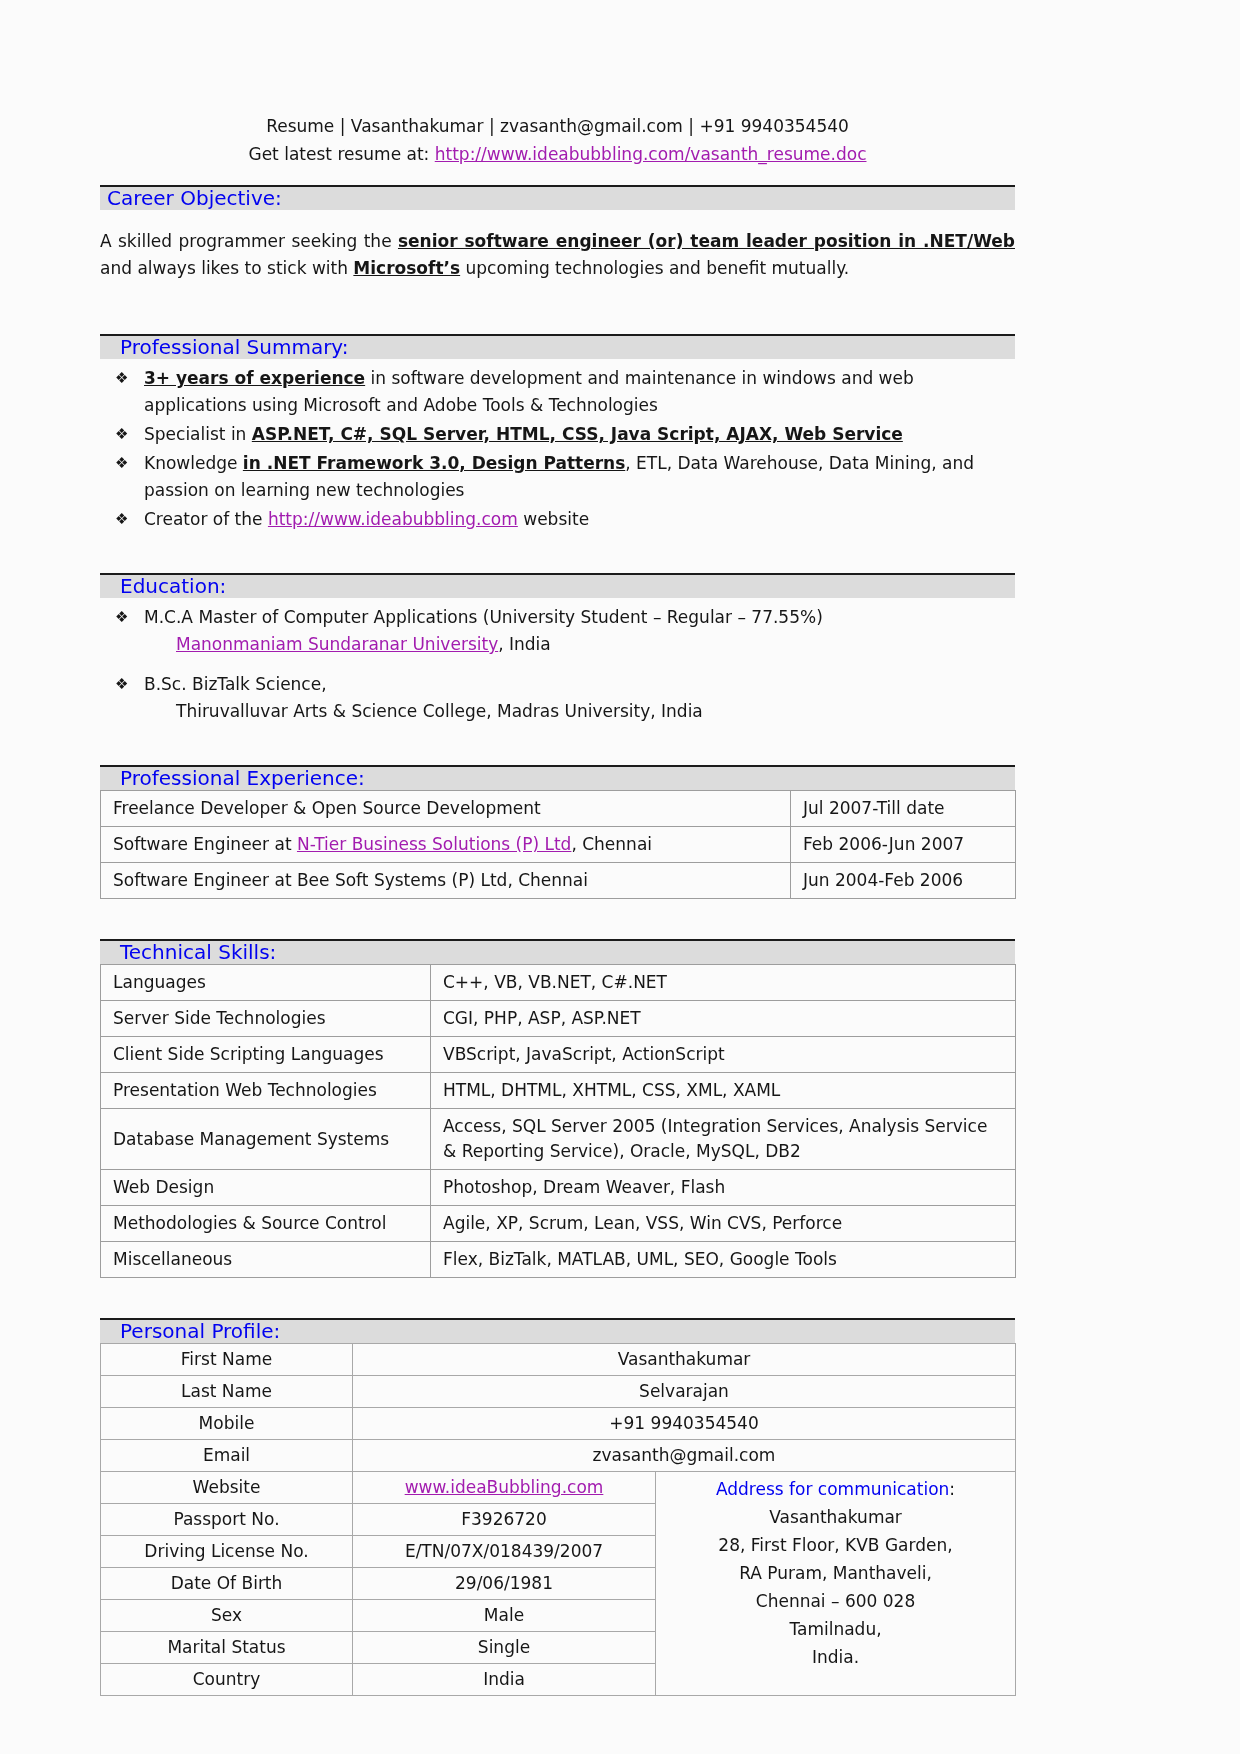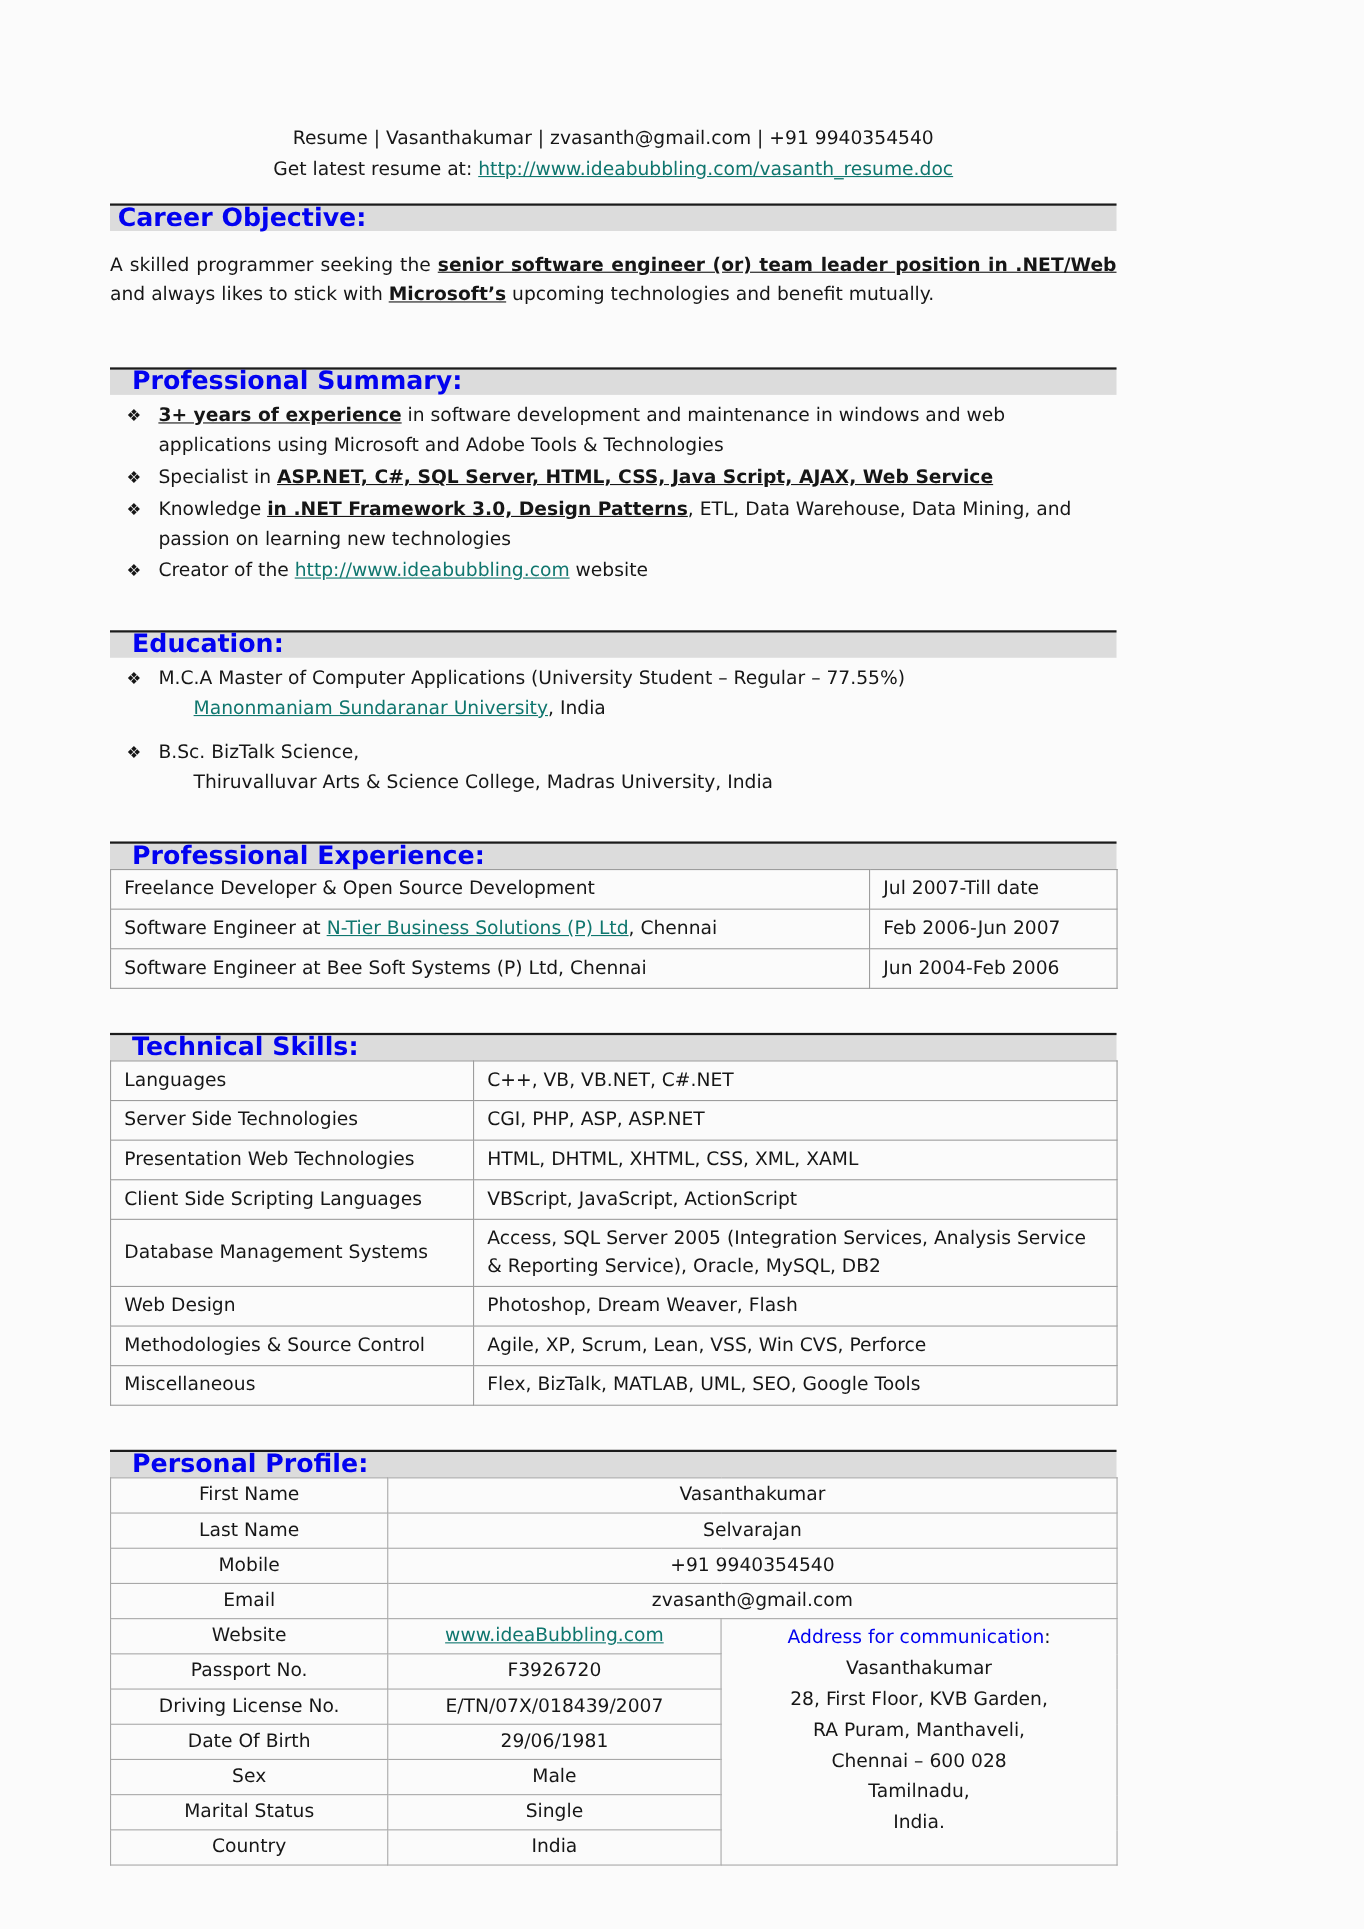"http://www.ideabubbling.com/vasanth_resu" .link { color: #0f766e -> #a21caf }
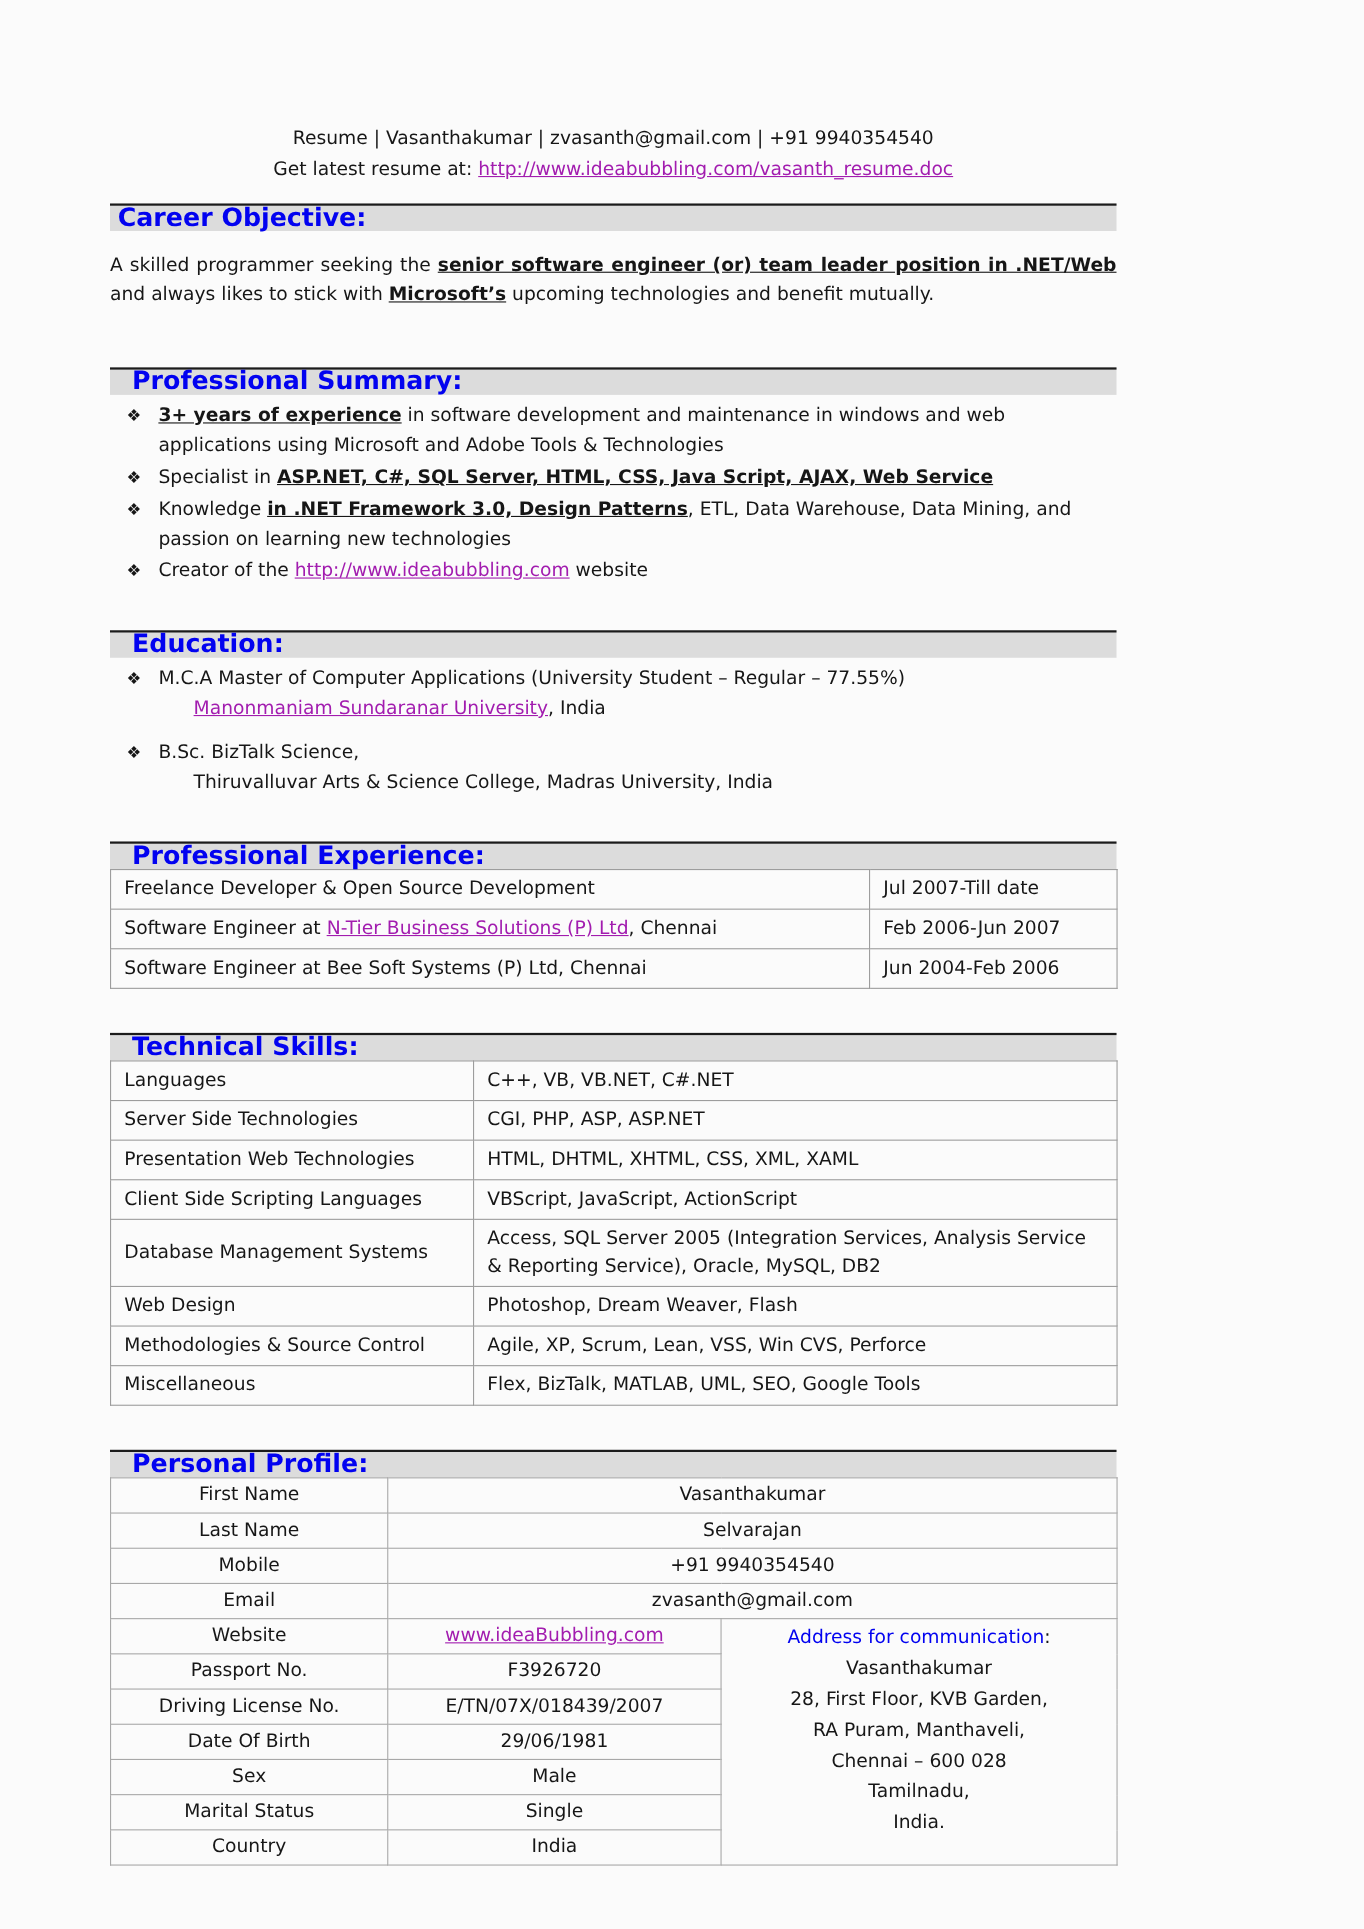"Career Objective:" .sectitle { font-size: 23px -> 20px; font-weight: bold -> normal }
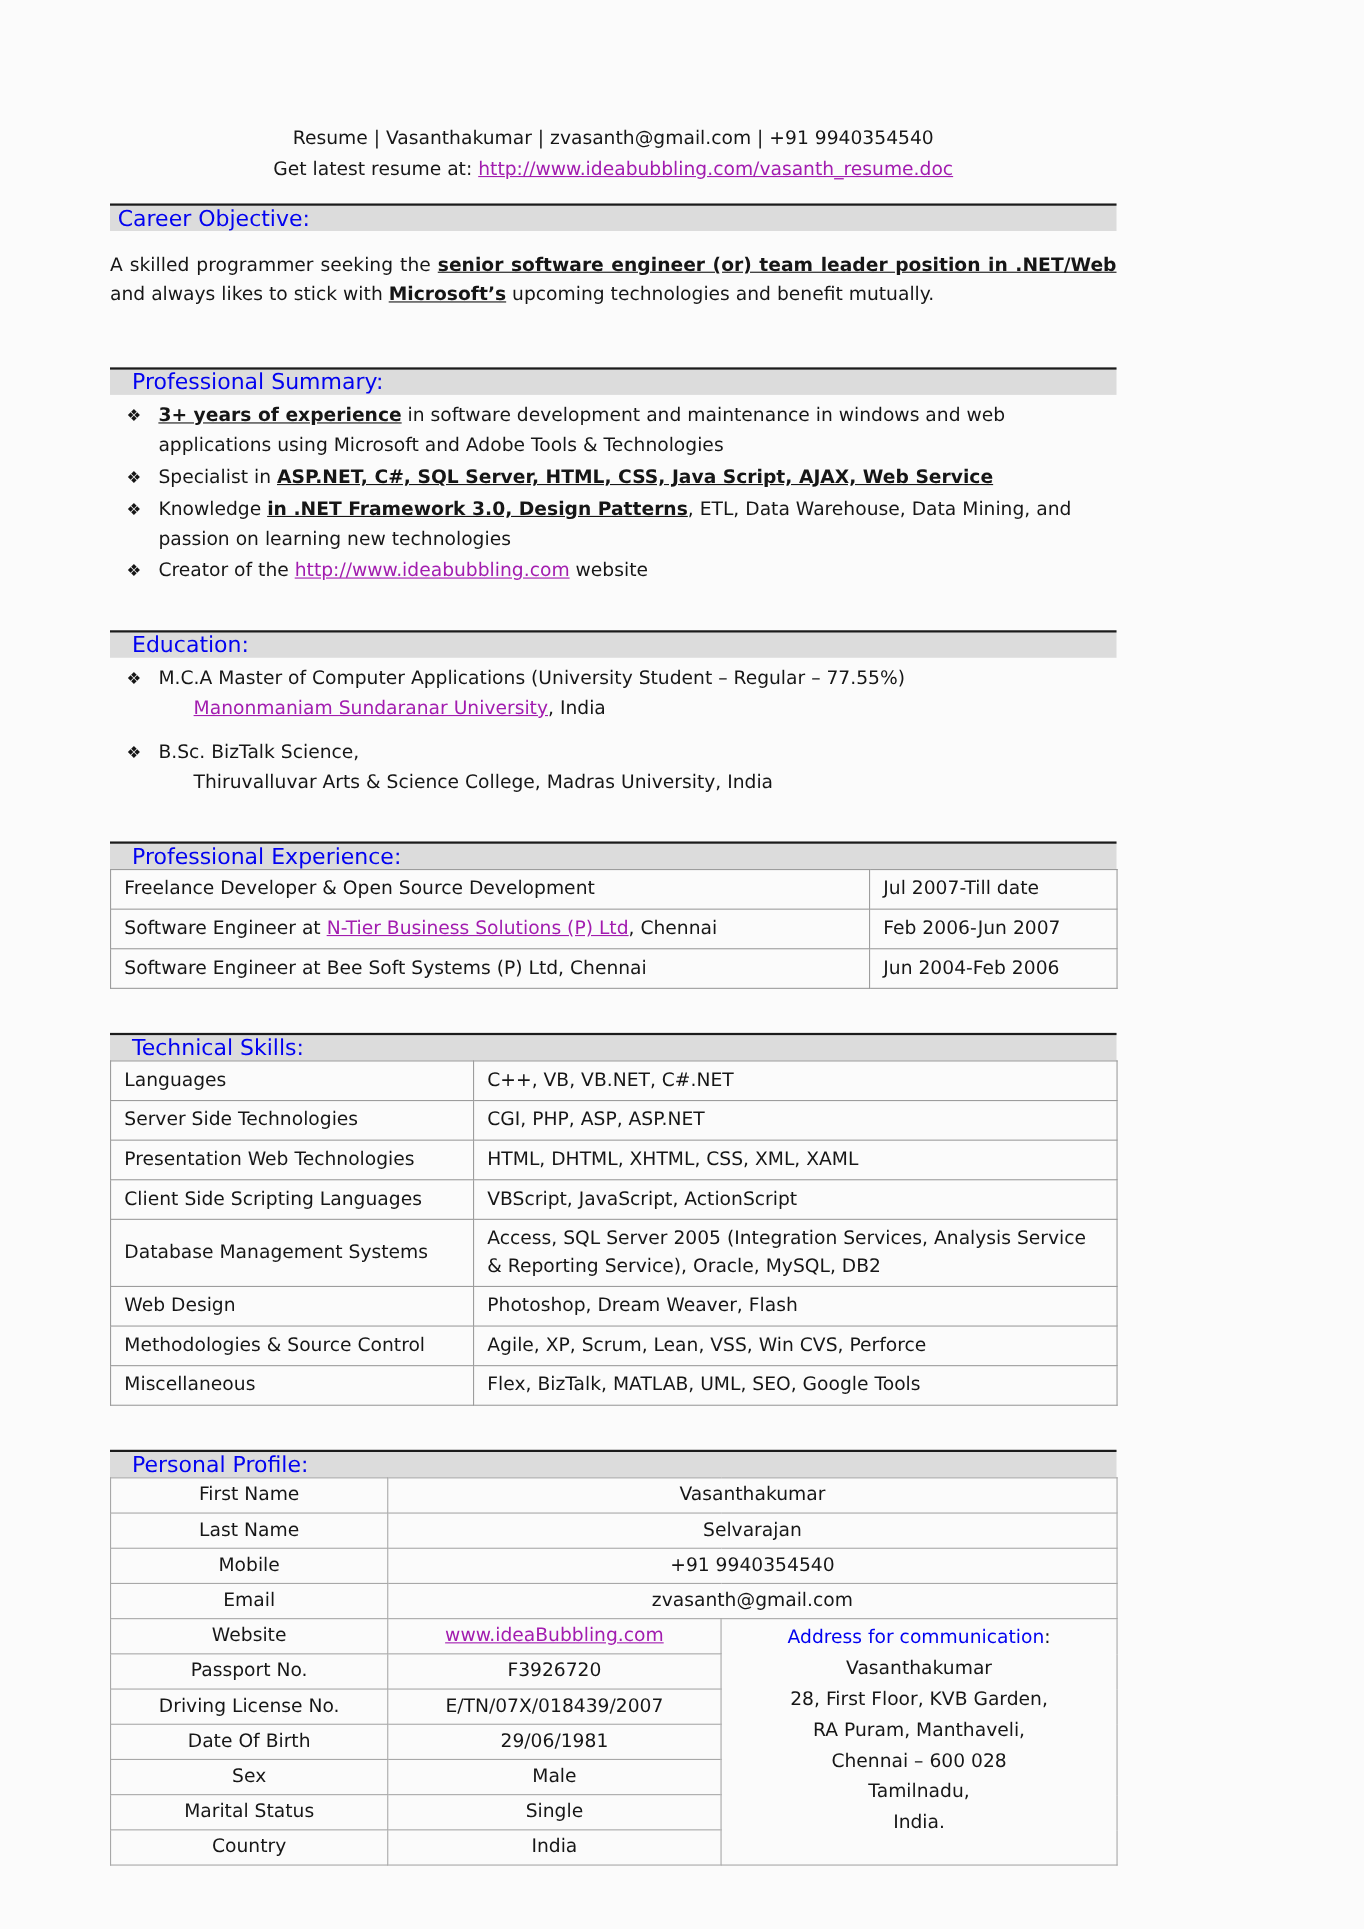"Presentation Web Technologies" tr { order: before "Client Side Scripting Languages" -> after "Client Side Scripting Languages" }
